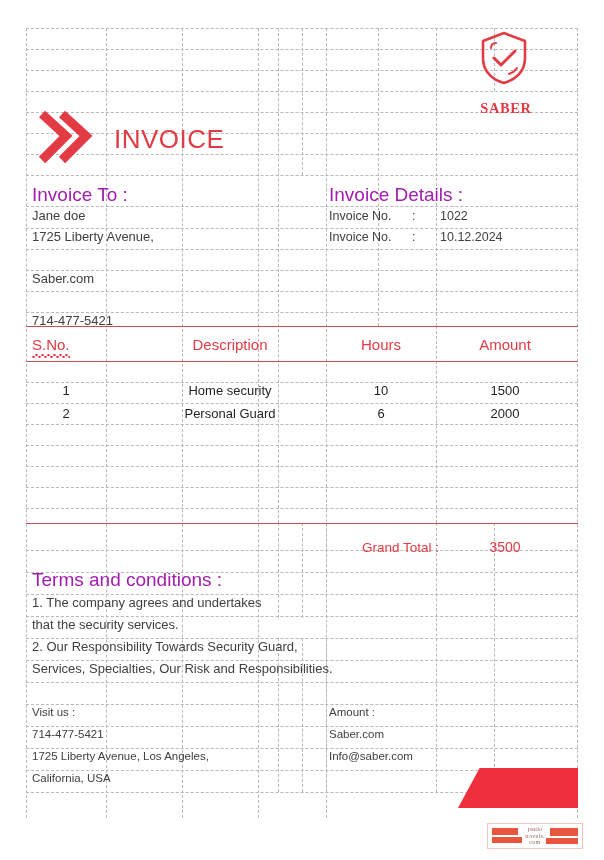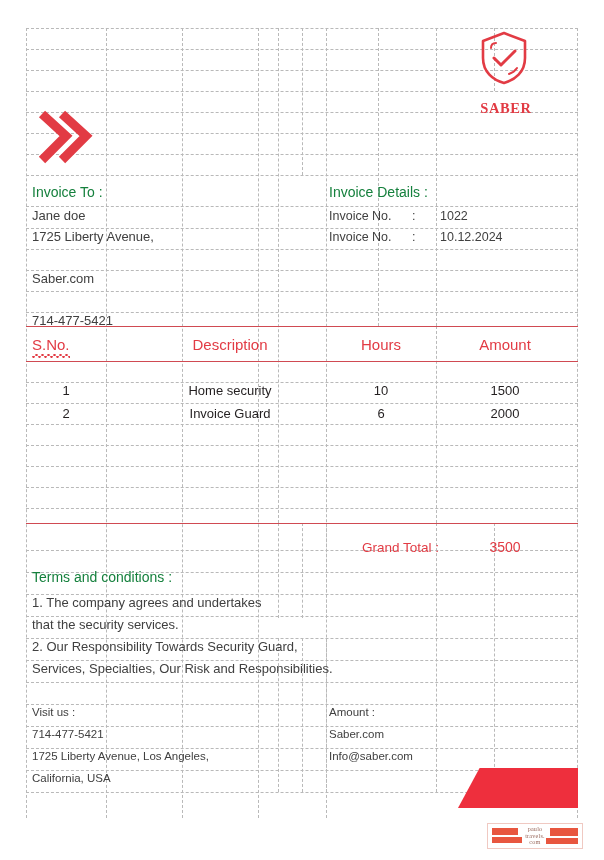"INVOICE" div { html: none -> <div>INVOICE</div> }
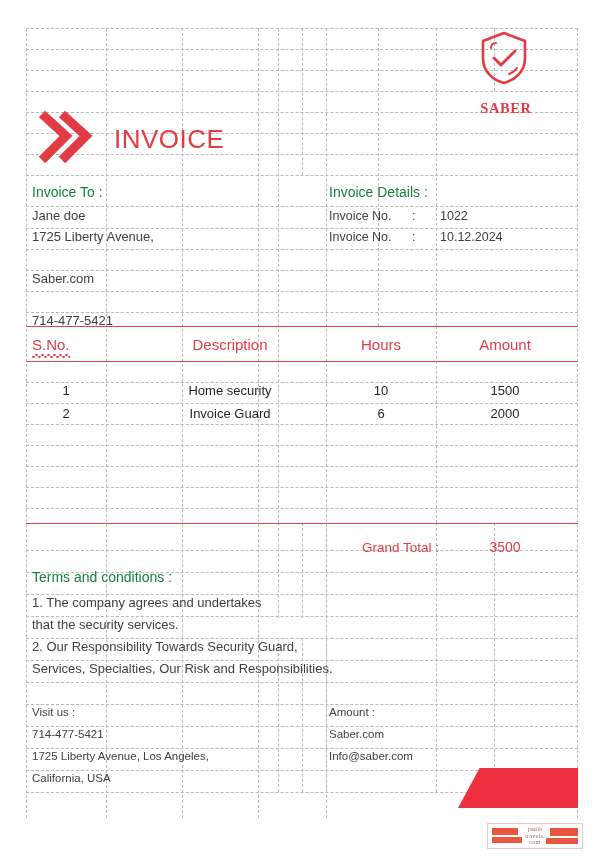"Invoice To :" .sec-title { color: #15803d -> #a21caf; font-size: 14px -> 19px }
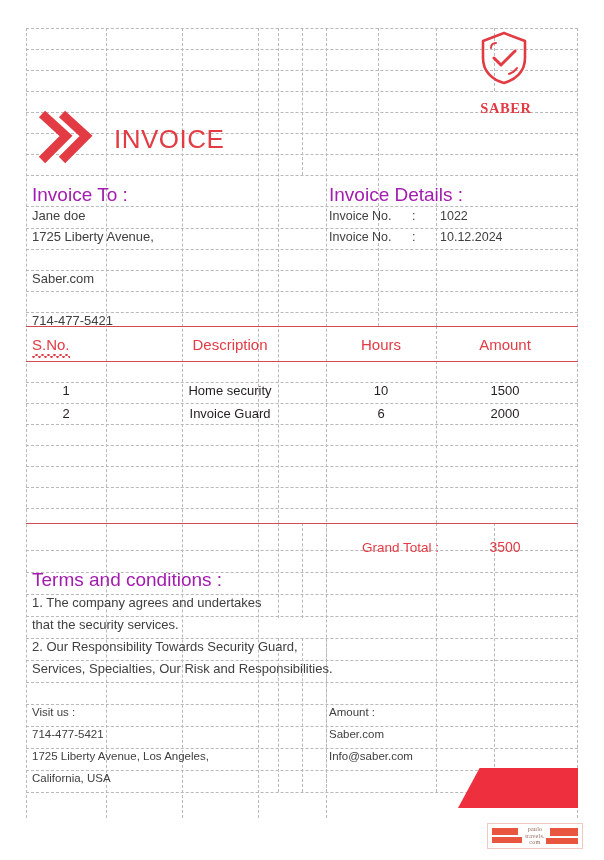"Invoice Guard" div.cell { text: Invoice -> Personal }
